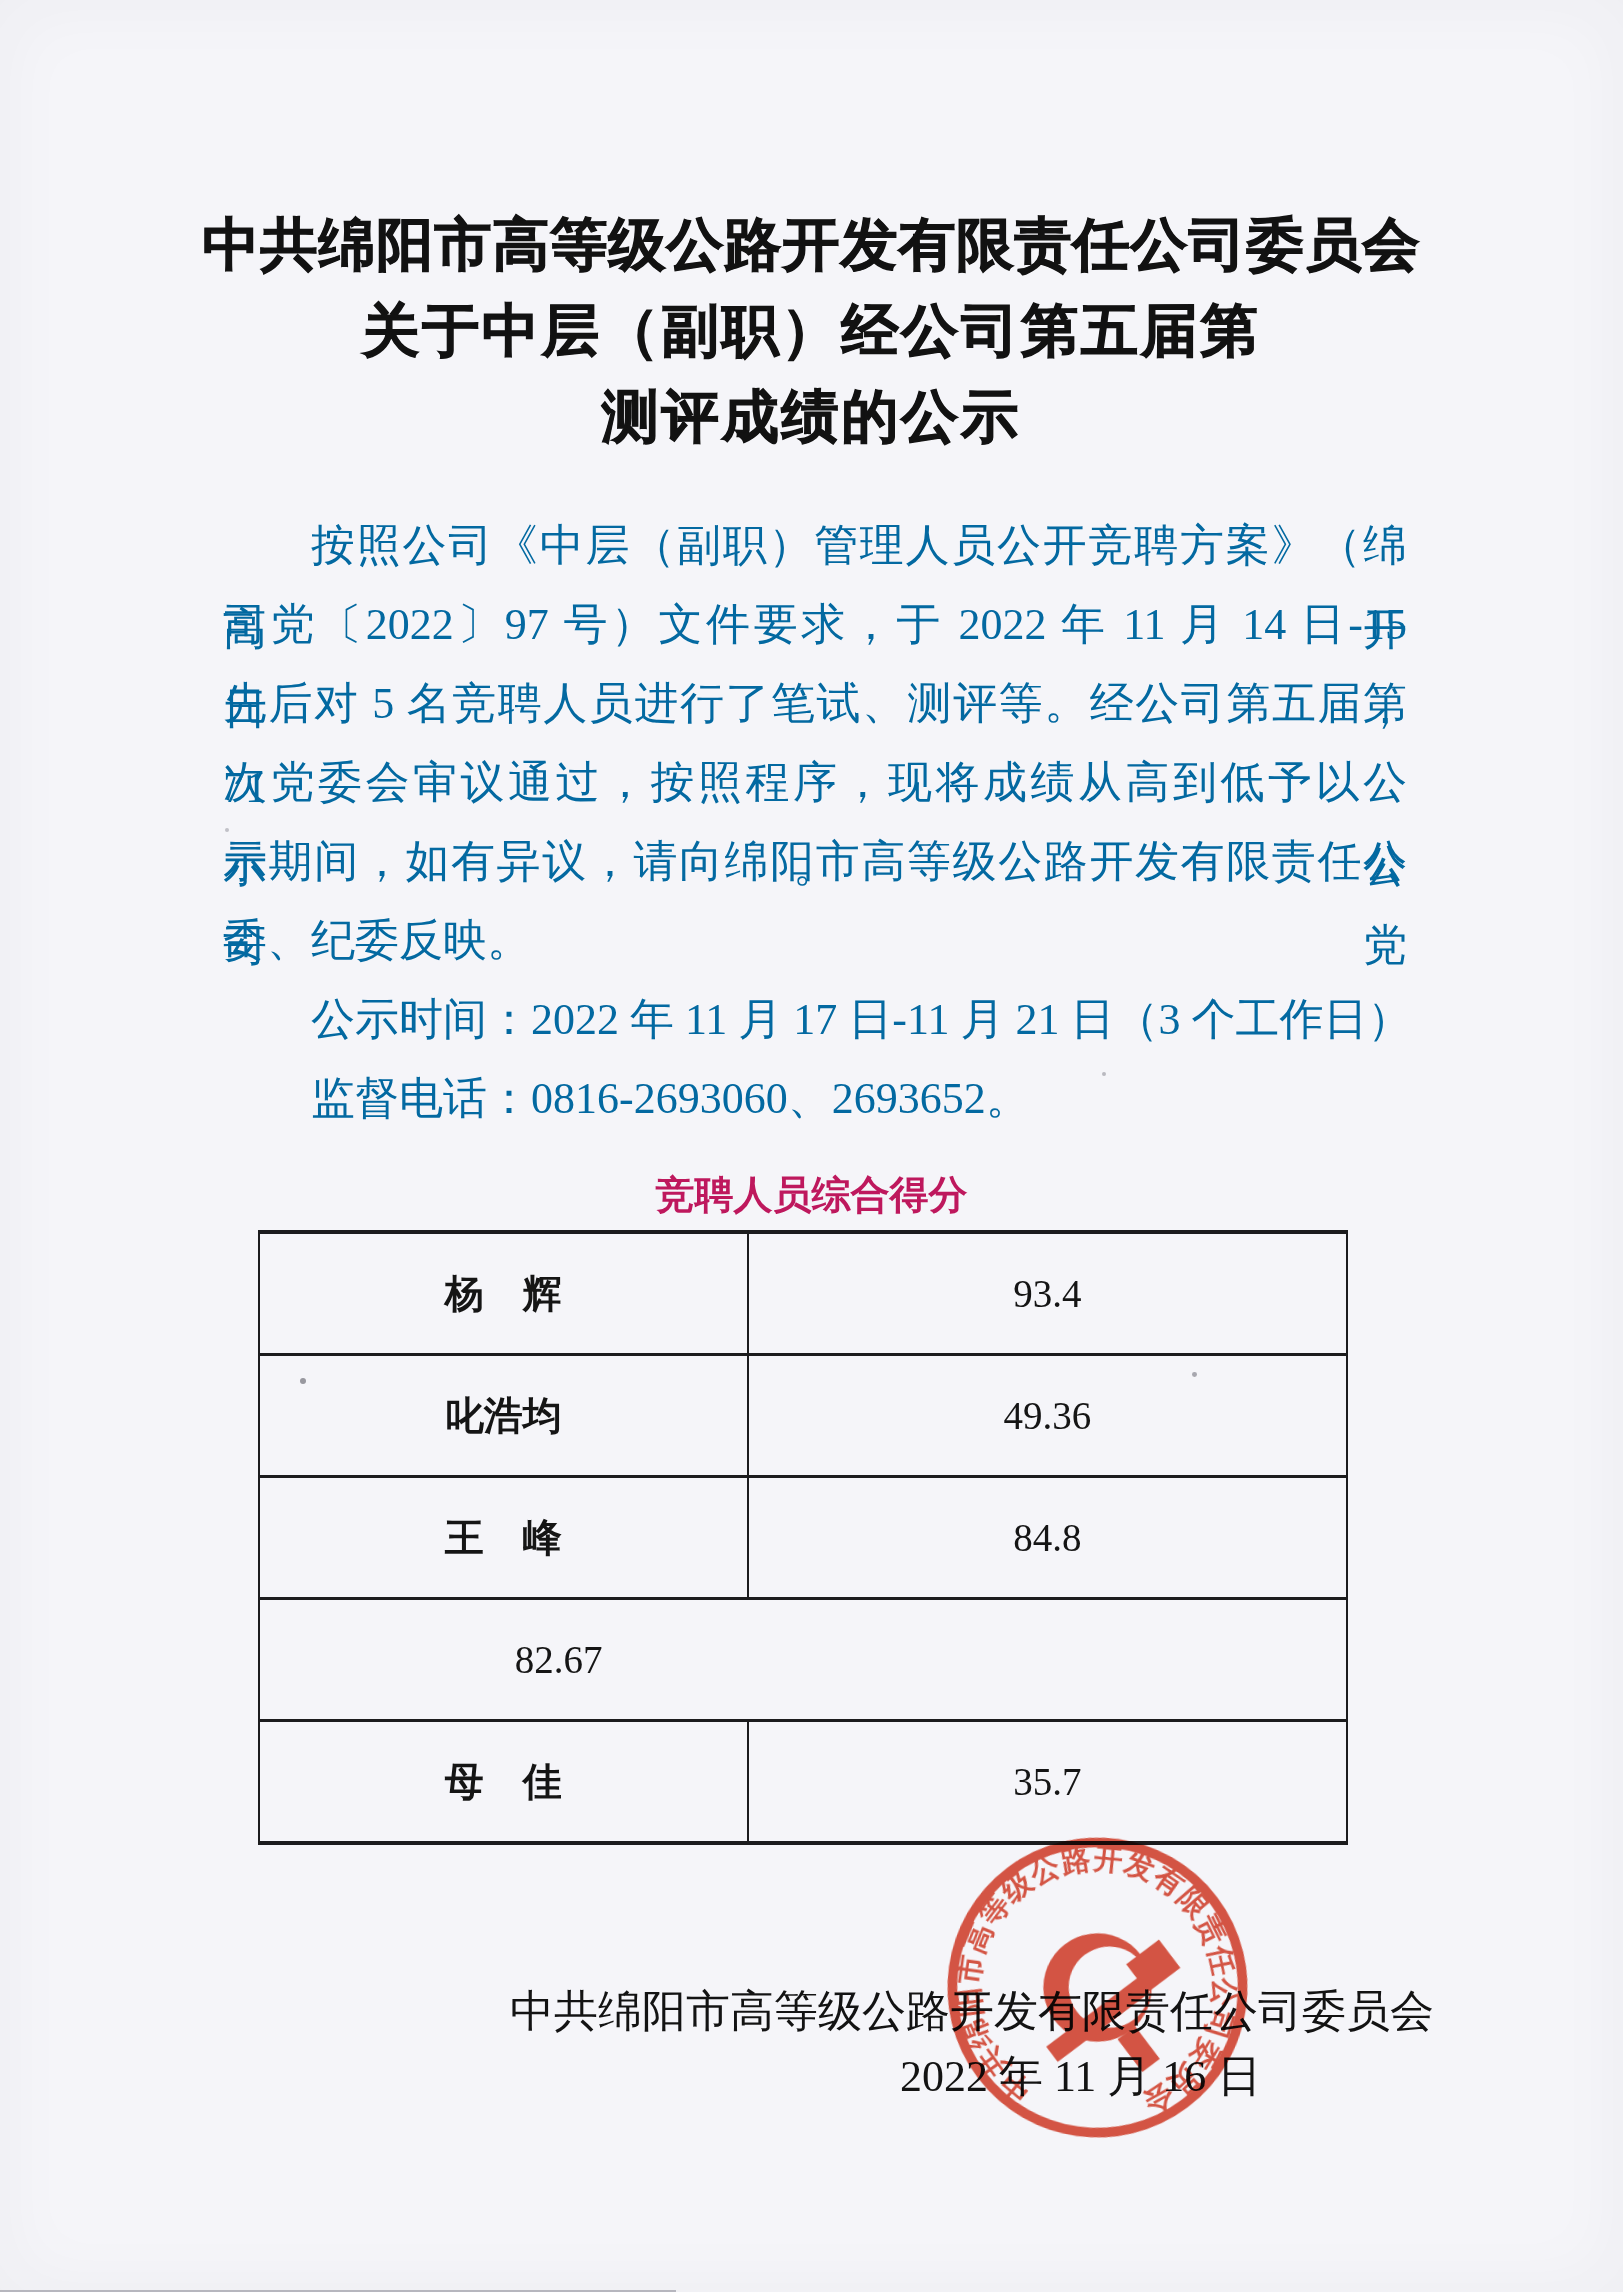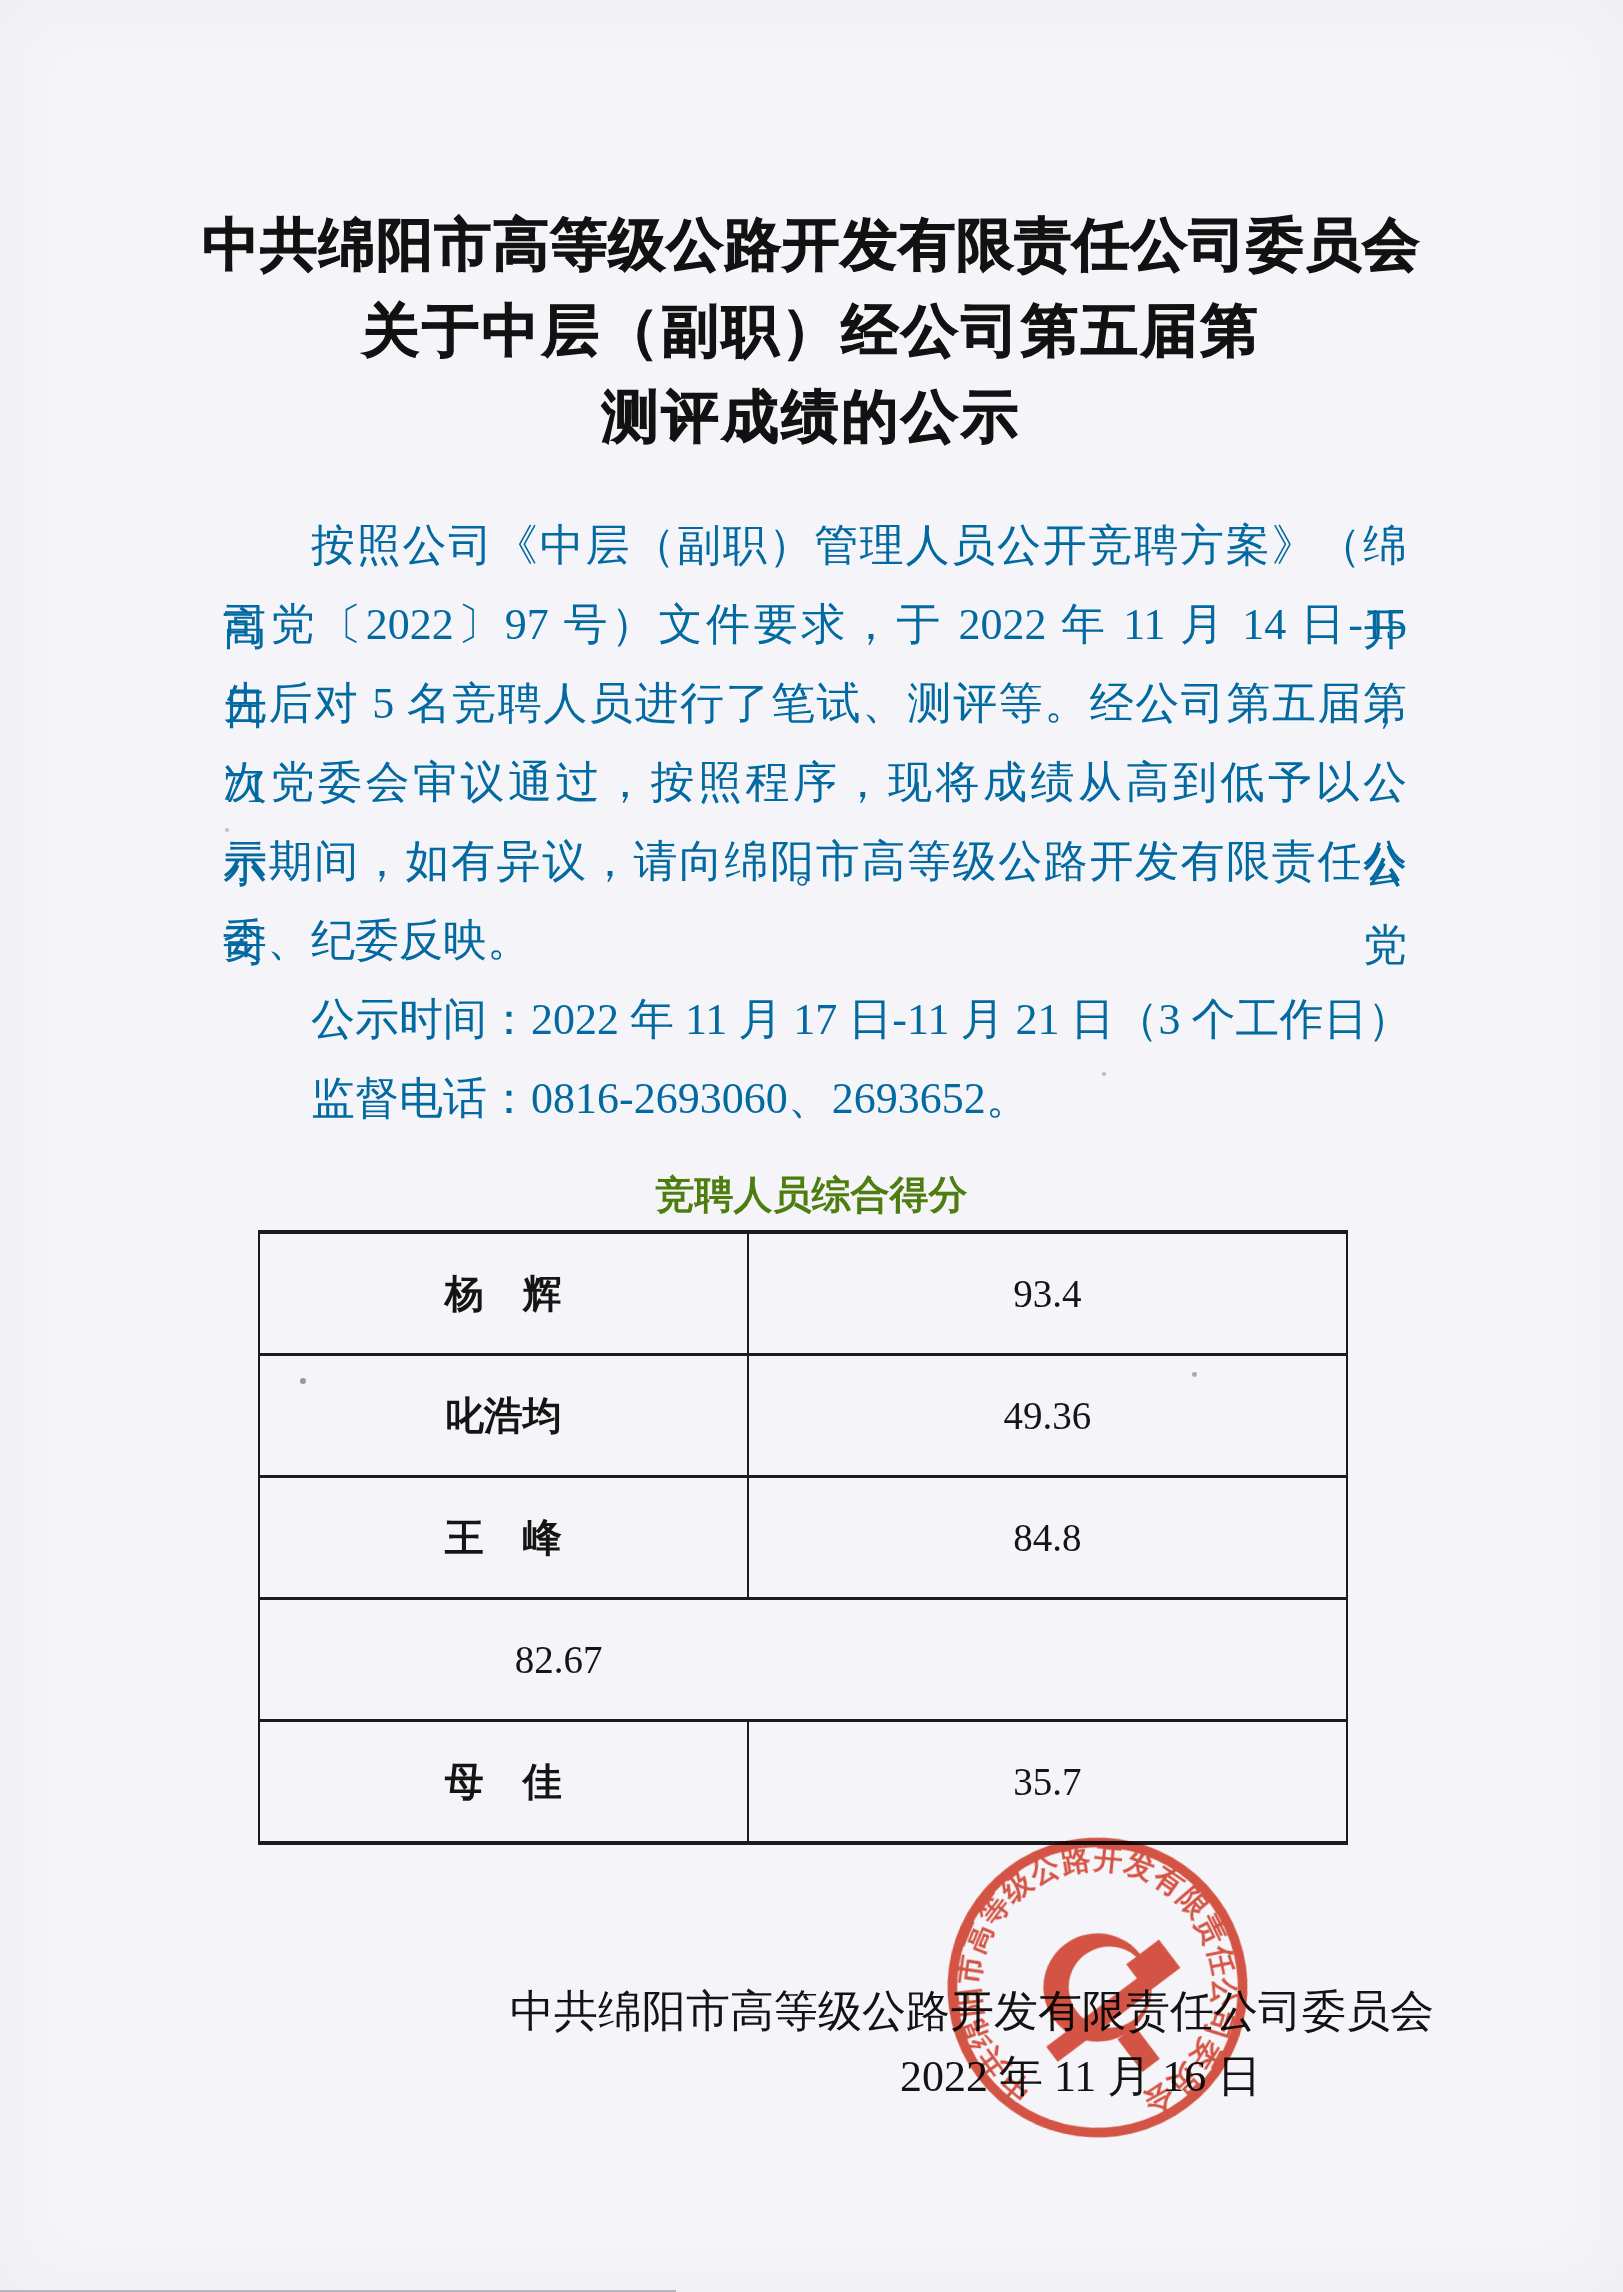"竞聘人员综合得分" .table-title { color: #4d7c0f -> #be185d }
